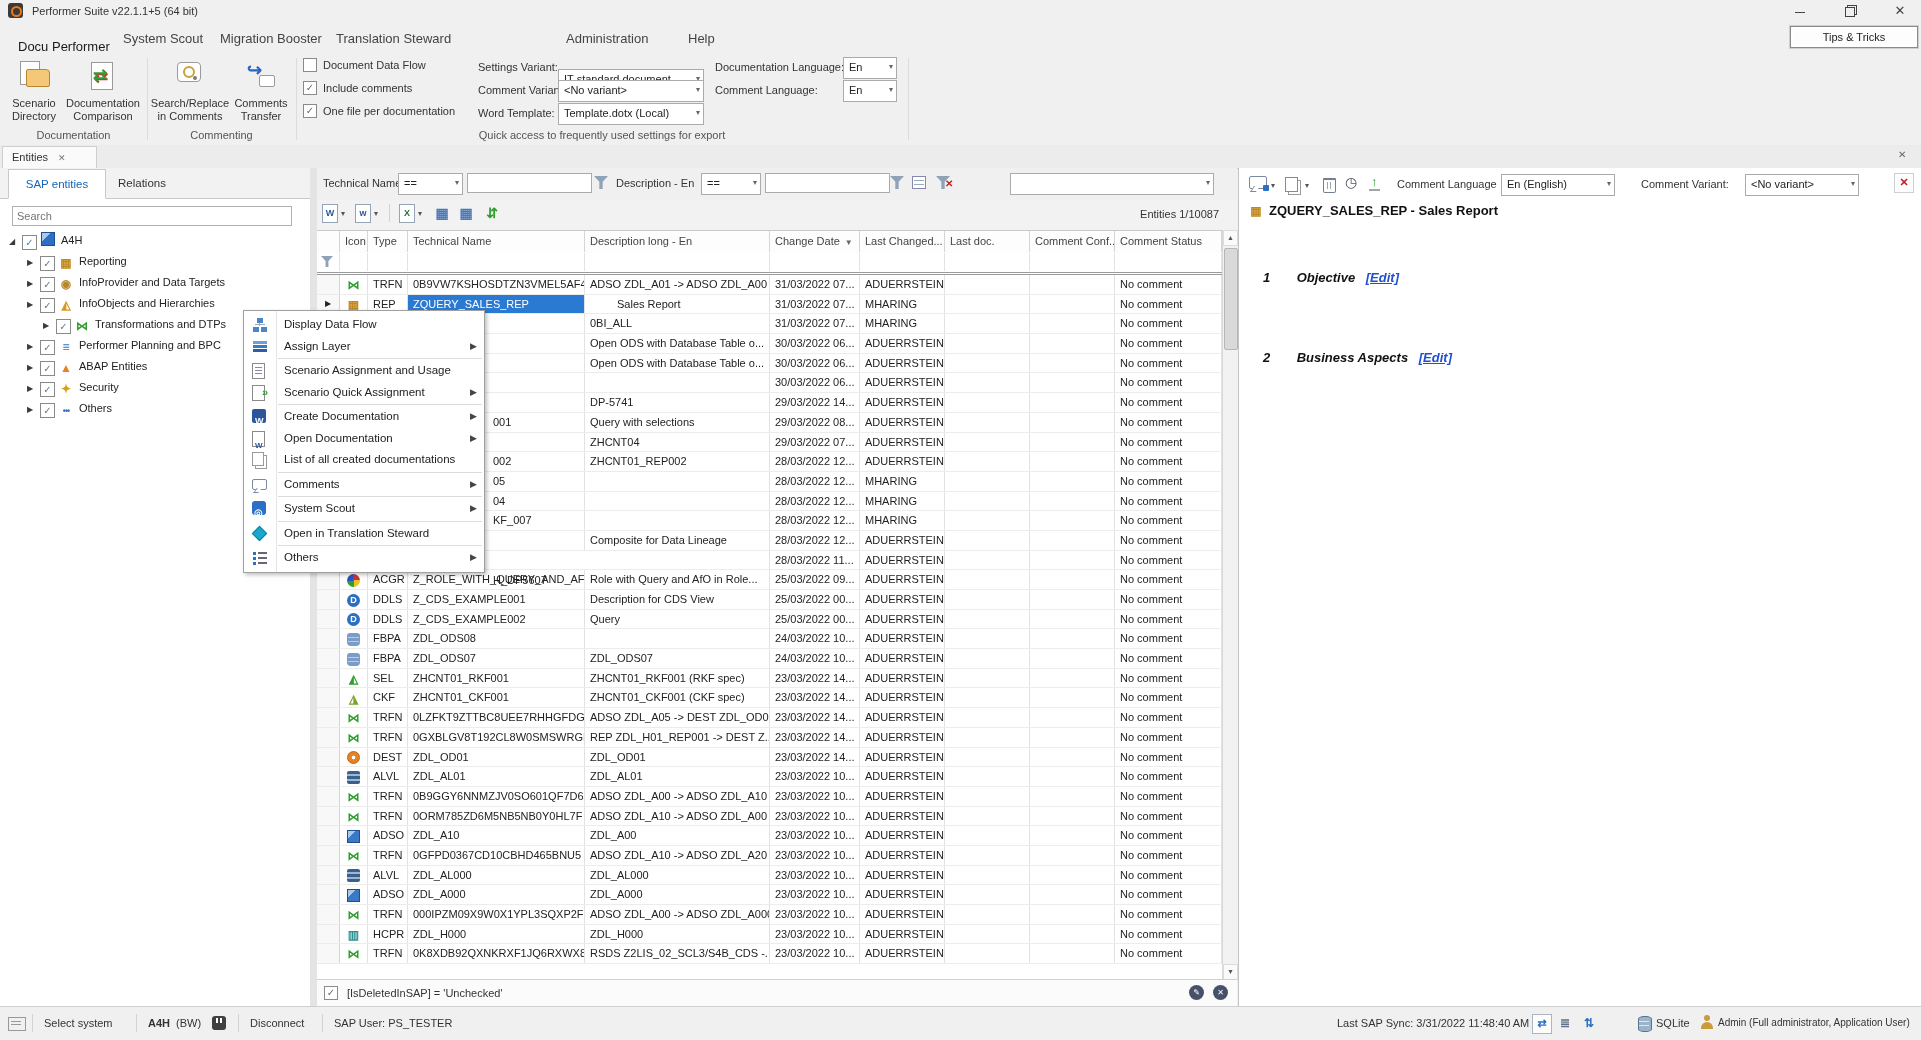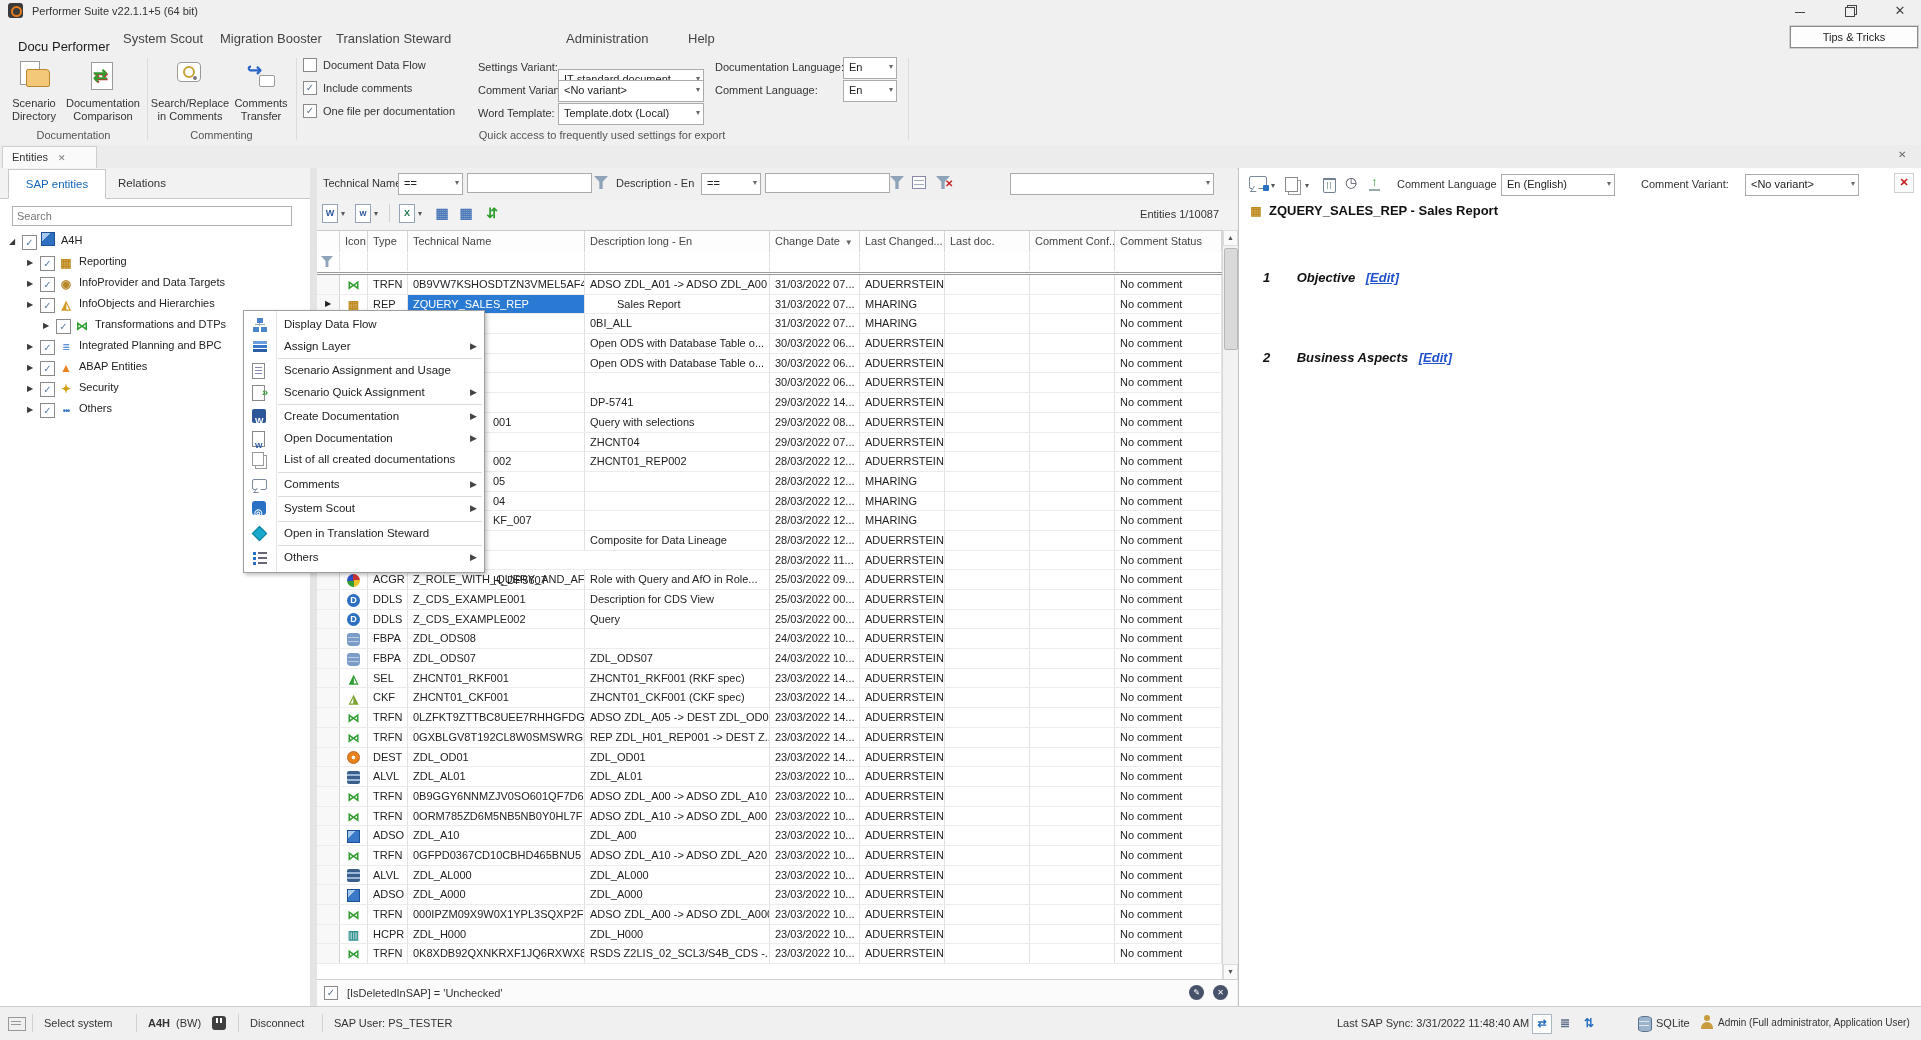"Integrated Planning and BPC" span.tlabel { text: Integrated -> Performer }
